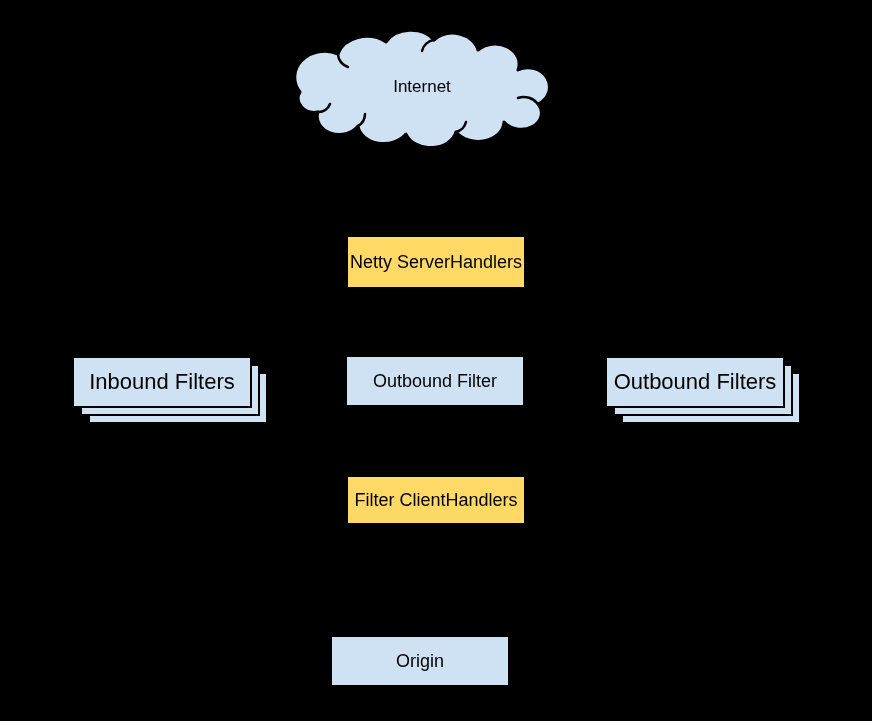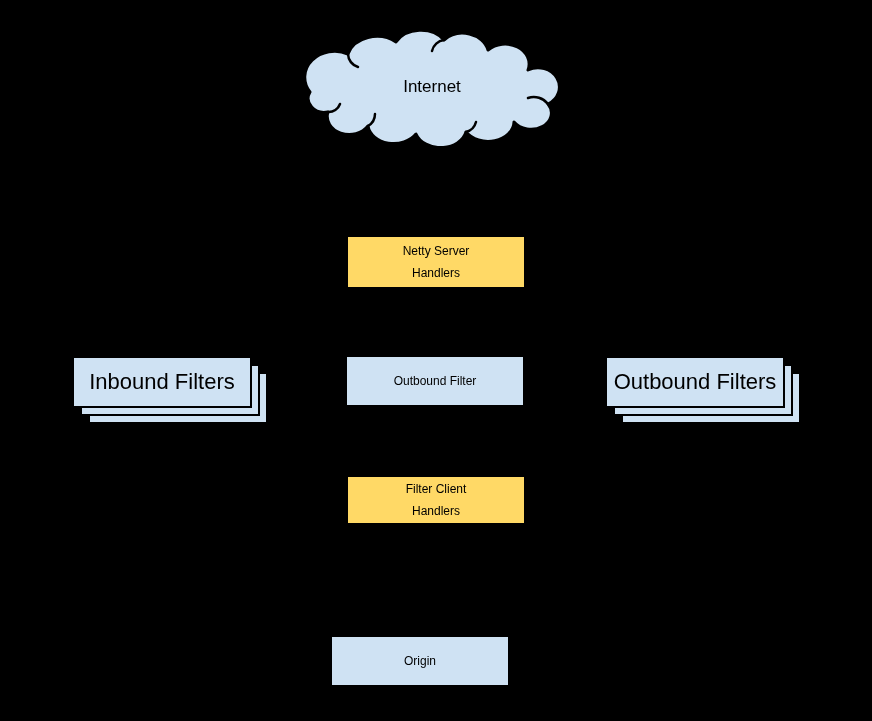"Internet" .cloud-wrap { left: 304px -> 294px }
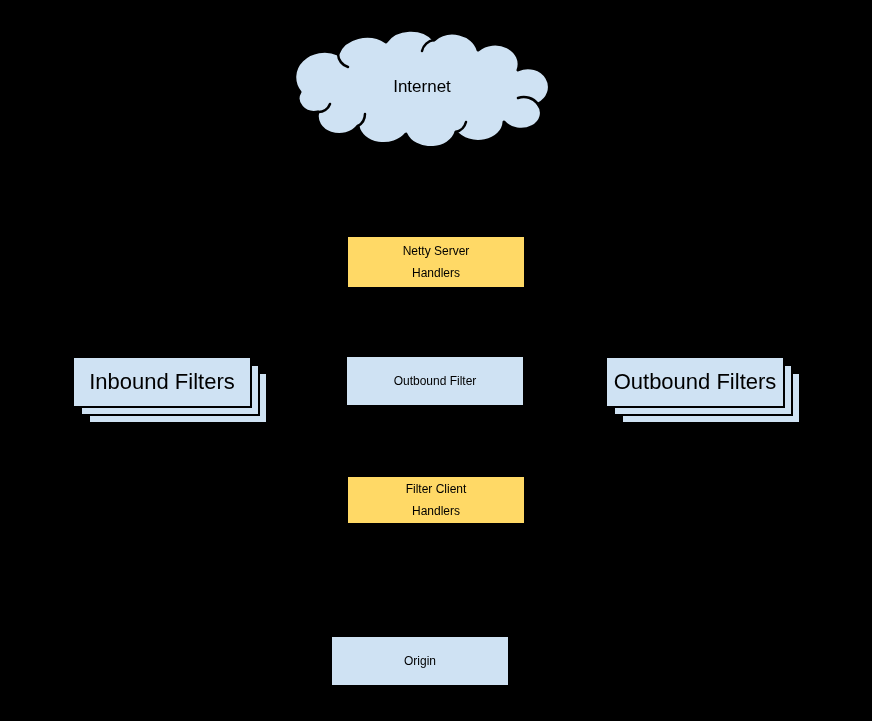"Netty Server" .box { flex-direction: column -> row; font-size: 12px -> 18px }
